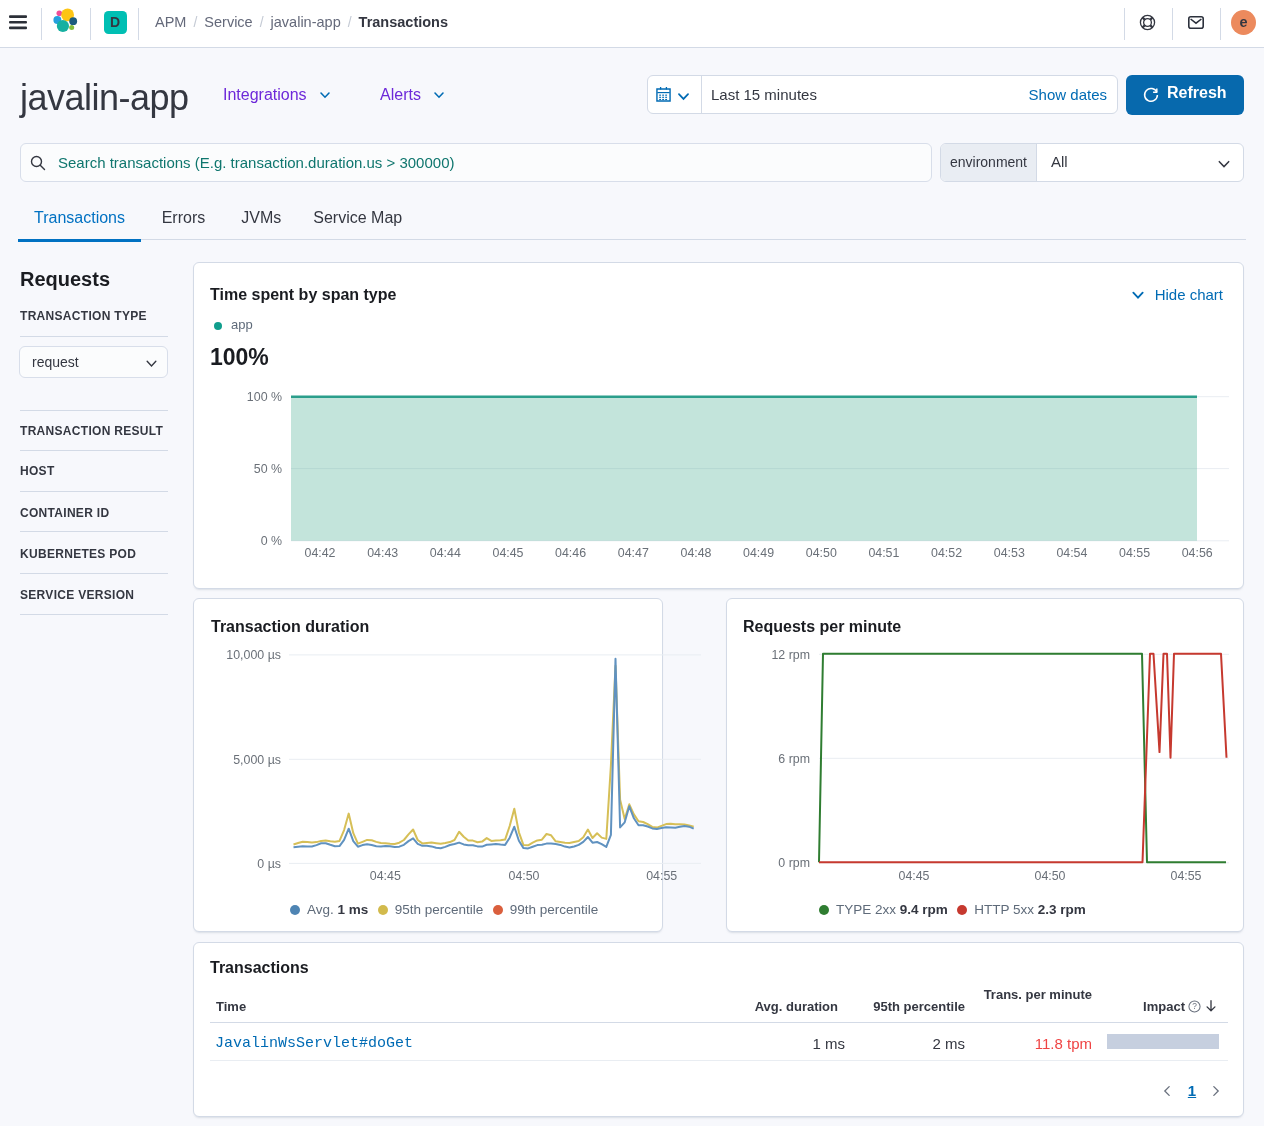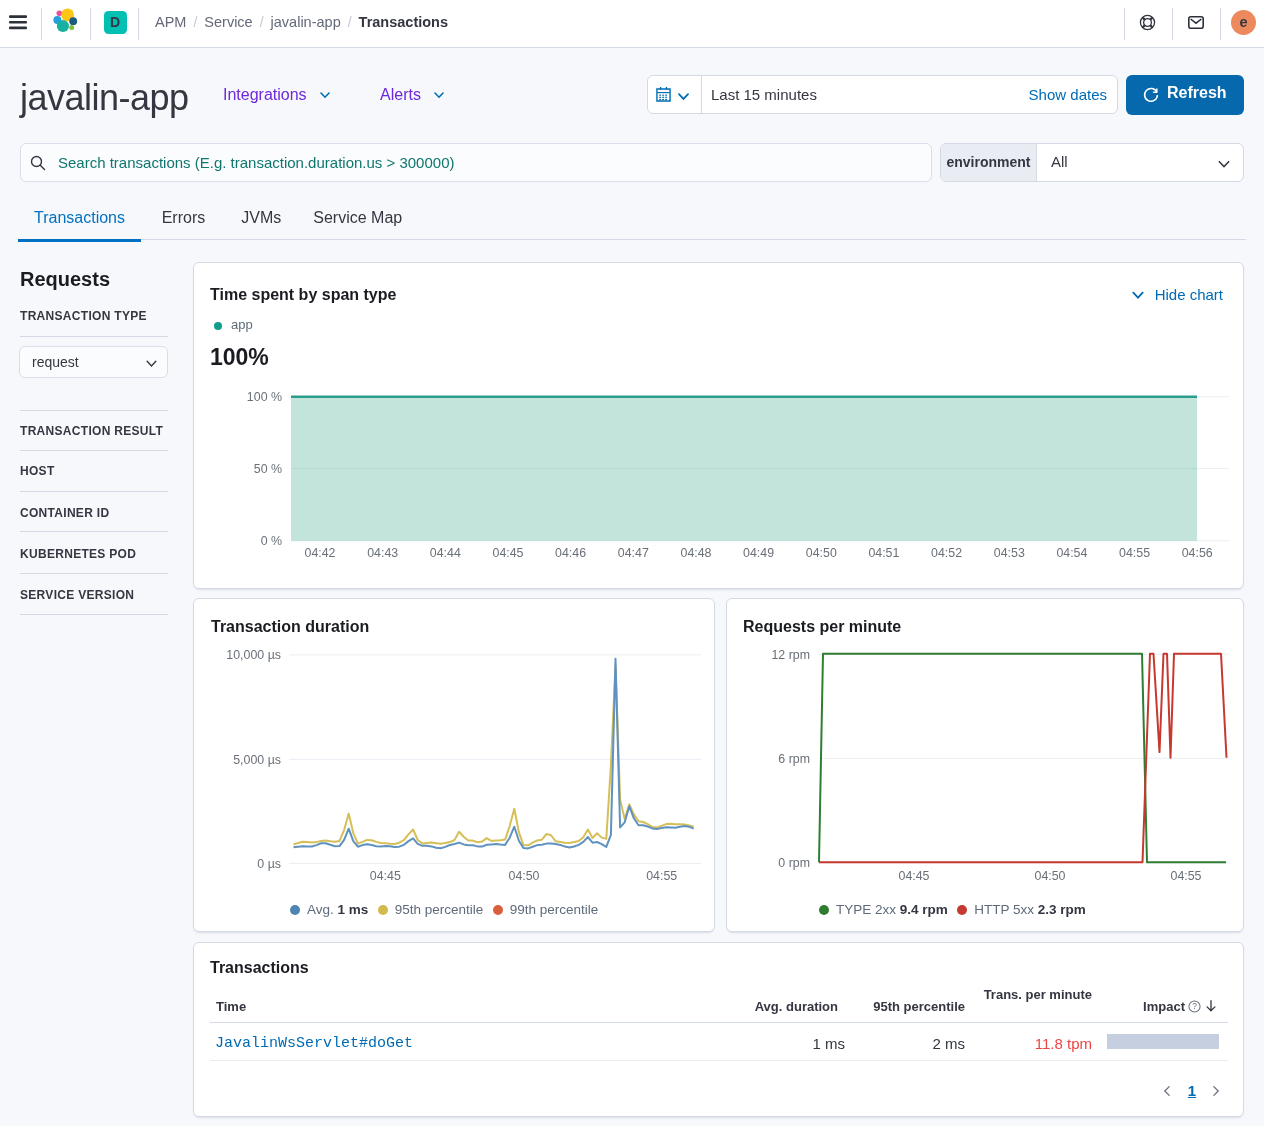"environment" div.abs { font-weight: 700 -> 400 }
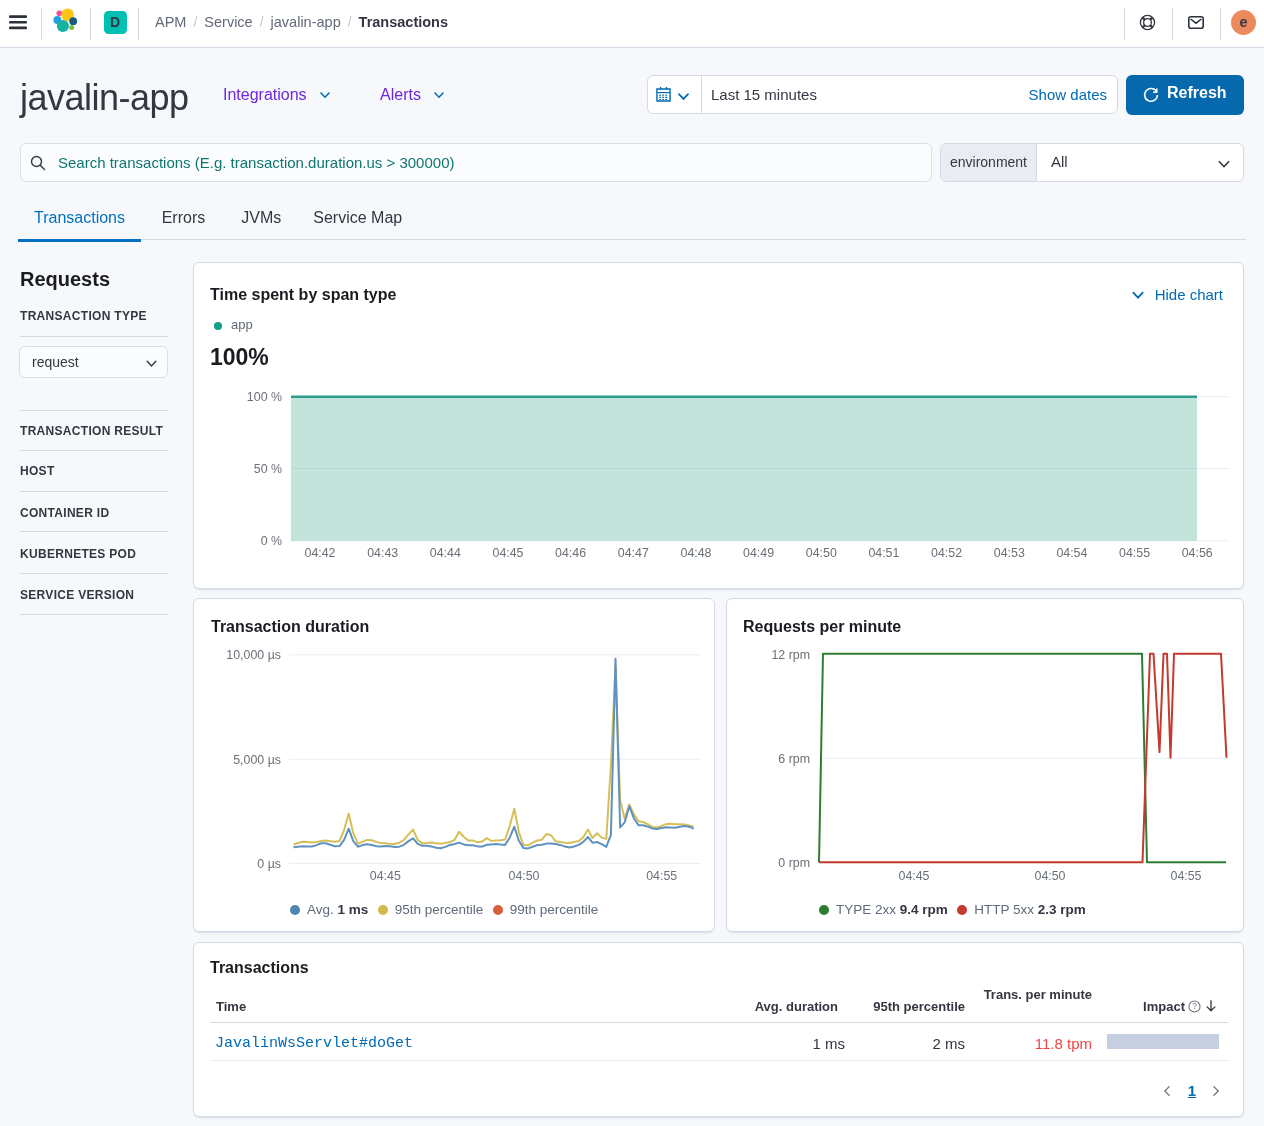"Transaction duration" div.panel { width: 522px -> 470px }
